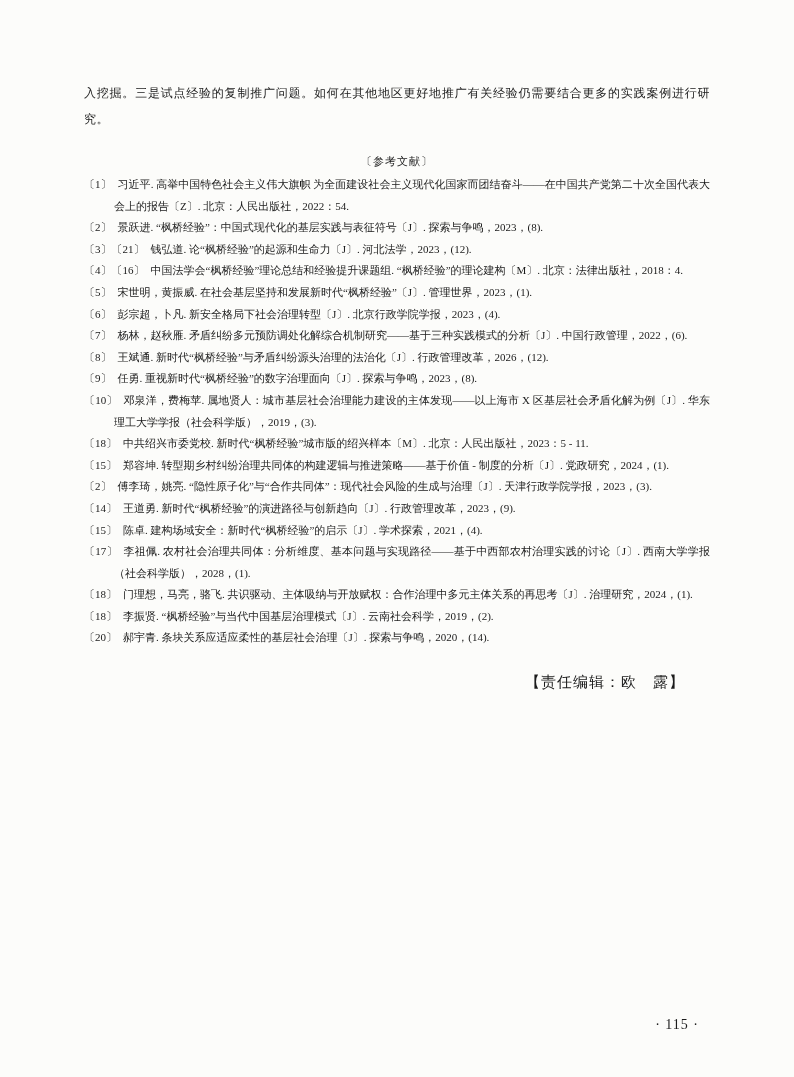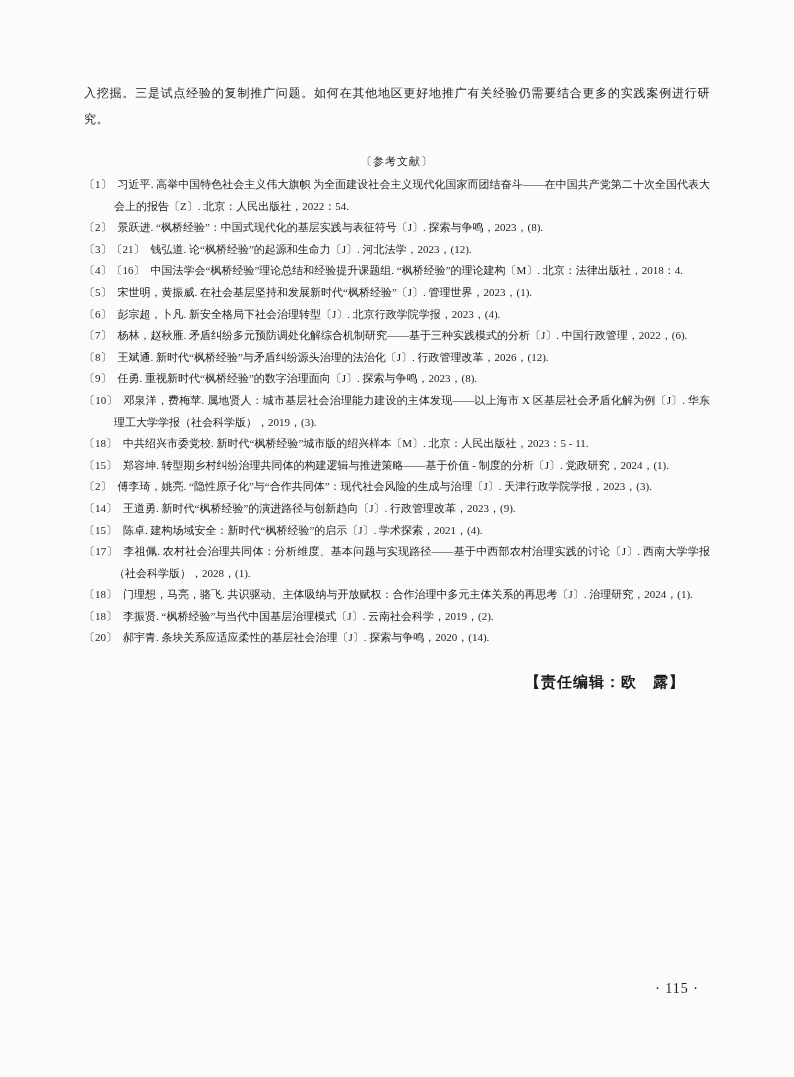"【责任编辑：欧 露】" .editor-line { font-weight: bold -> normal }
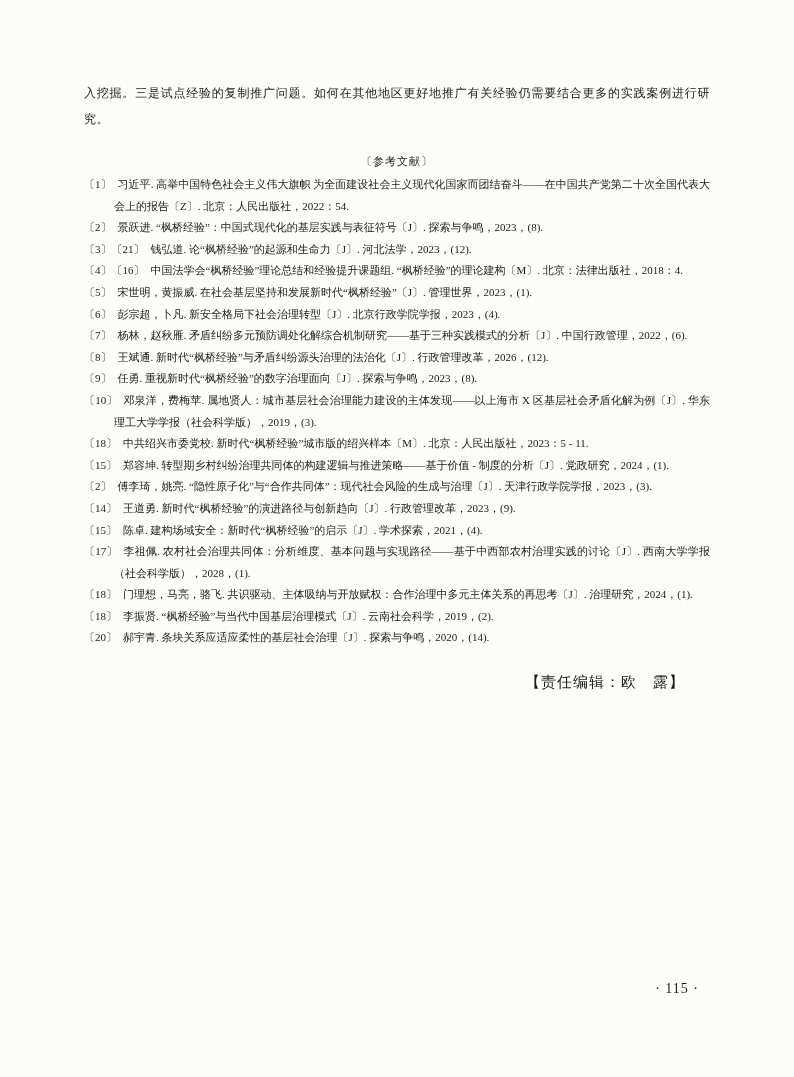"· 115 ·" .page-number { bottom: 80px -> 44px }
